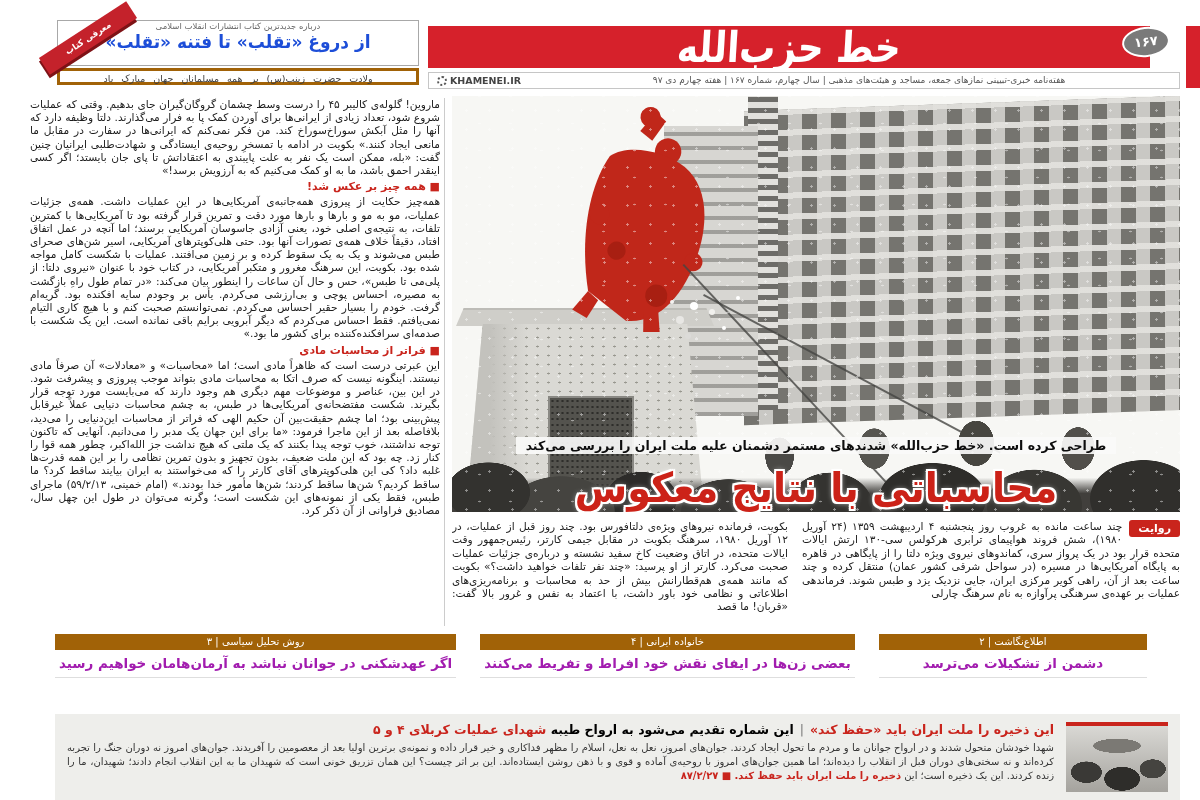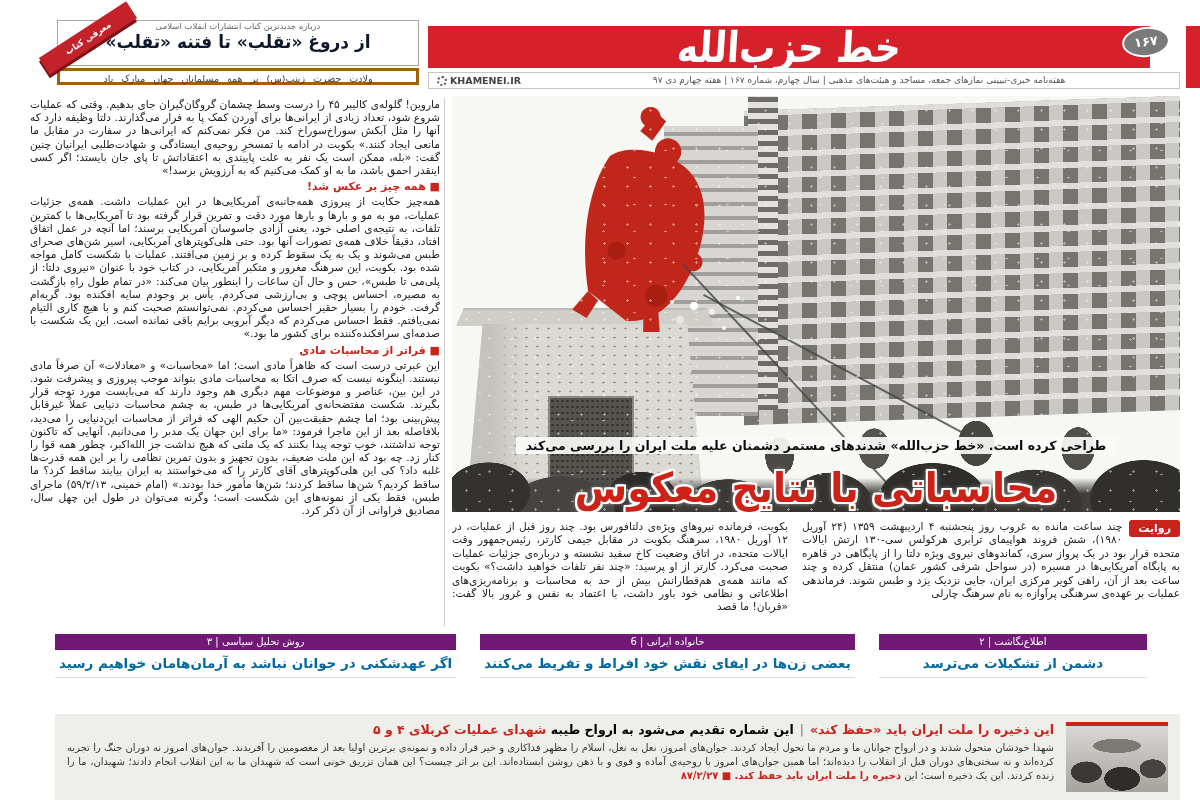"از دروغ «تقلب» تا فتنه" .promo-title { color: #0f172a -> #1d4ed8 }
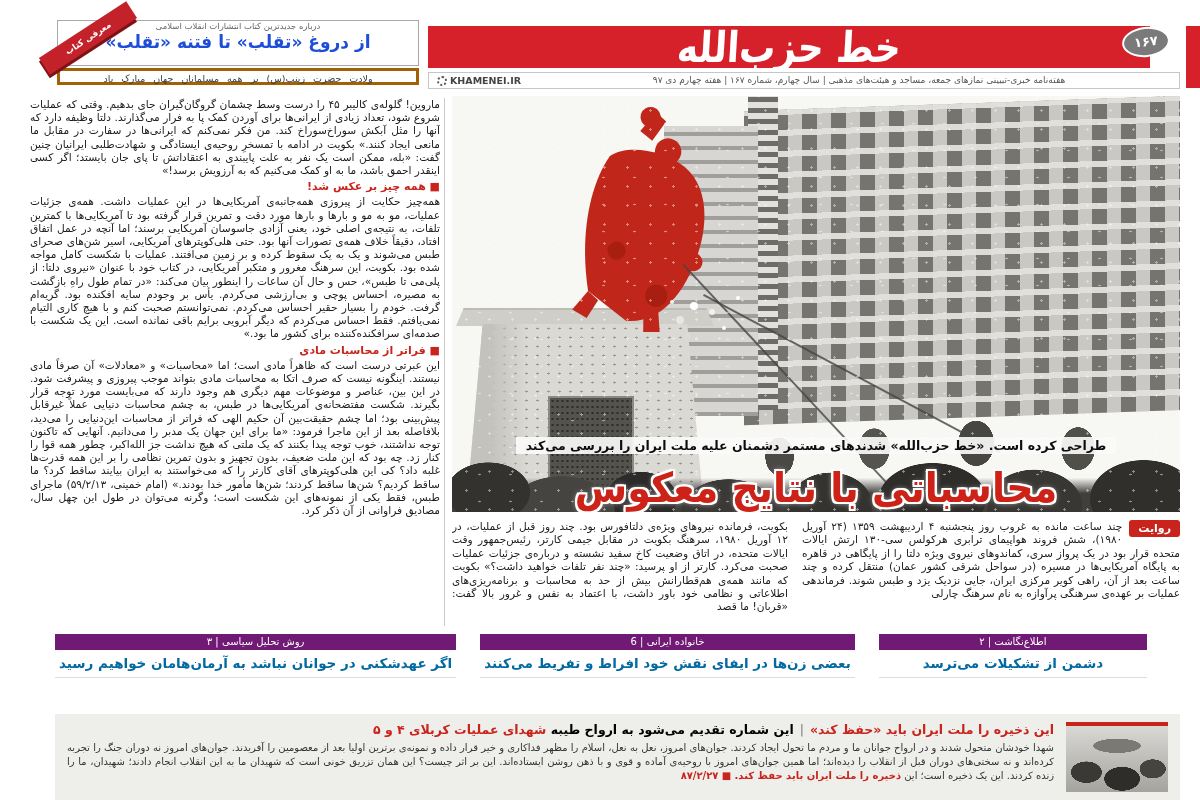"روش تحلیل سیاسی | ۳" .teaser-bar { background: #701a75 -> #a16207 }
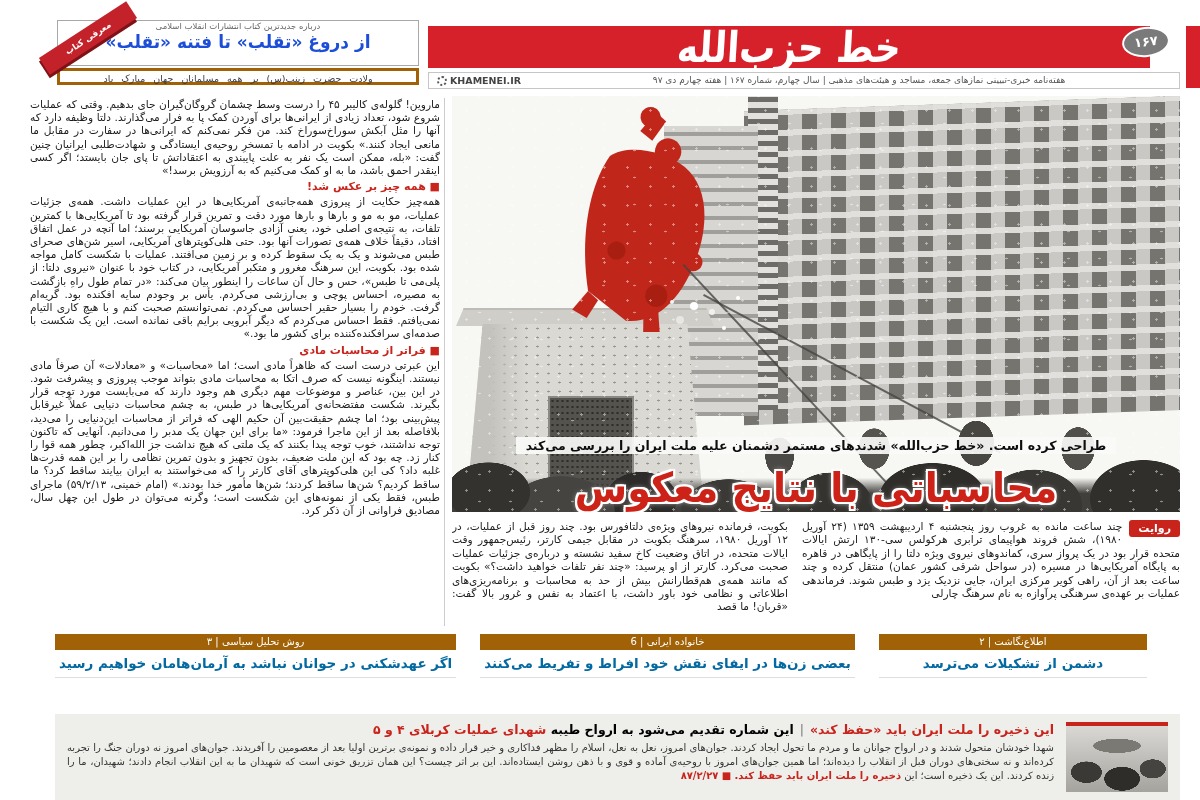"خانواده ایرانی | 6" div.teaser-bar { text: 6 -> ۴ }
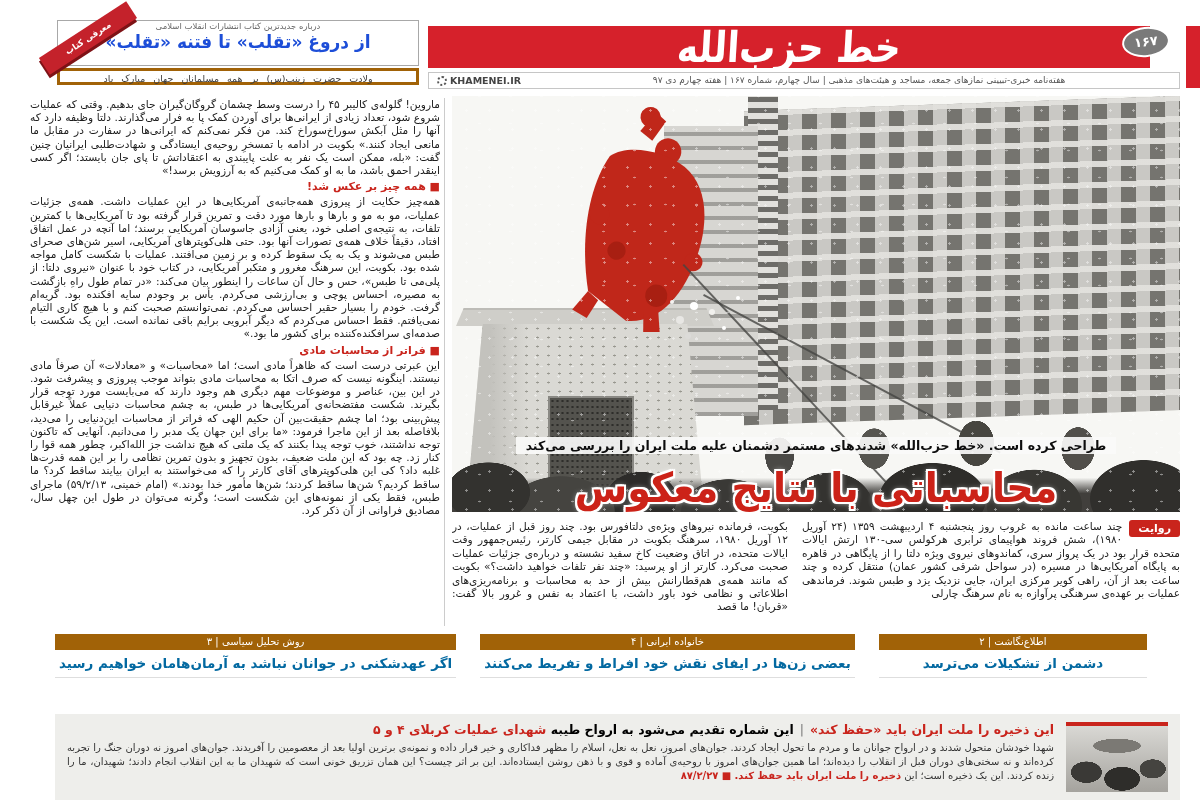"اگر عهدشکنی در جوانان نباشد" .teaser-headline { color: #0369a1 -> #a21caf }
